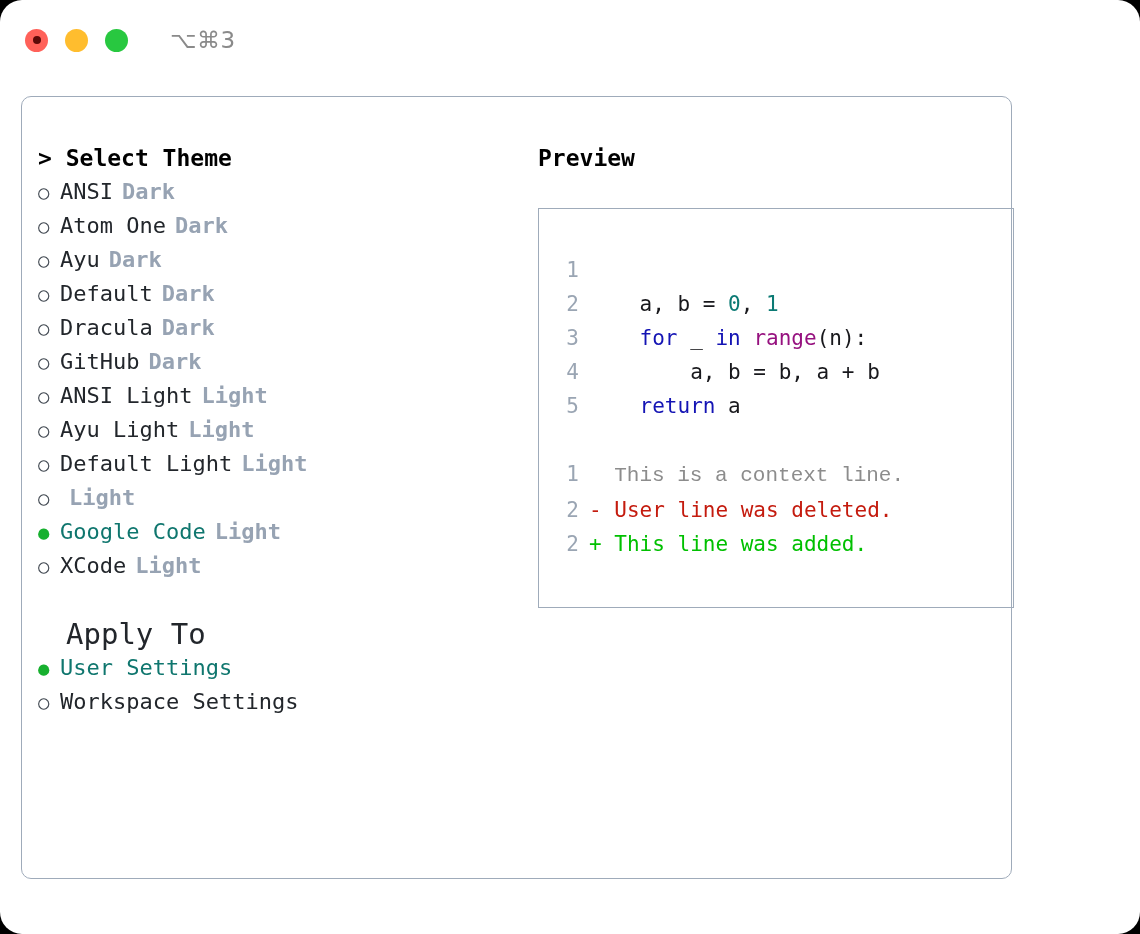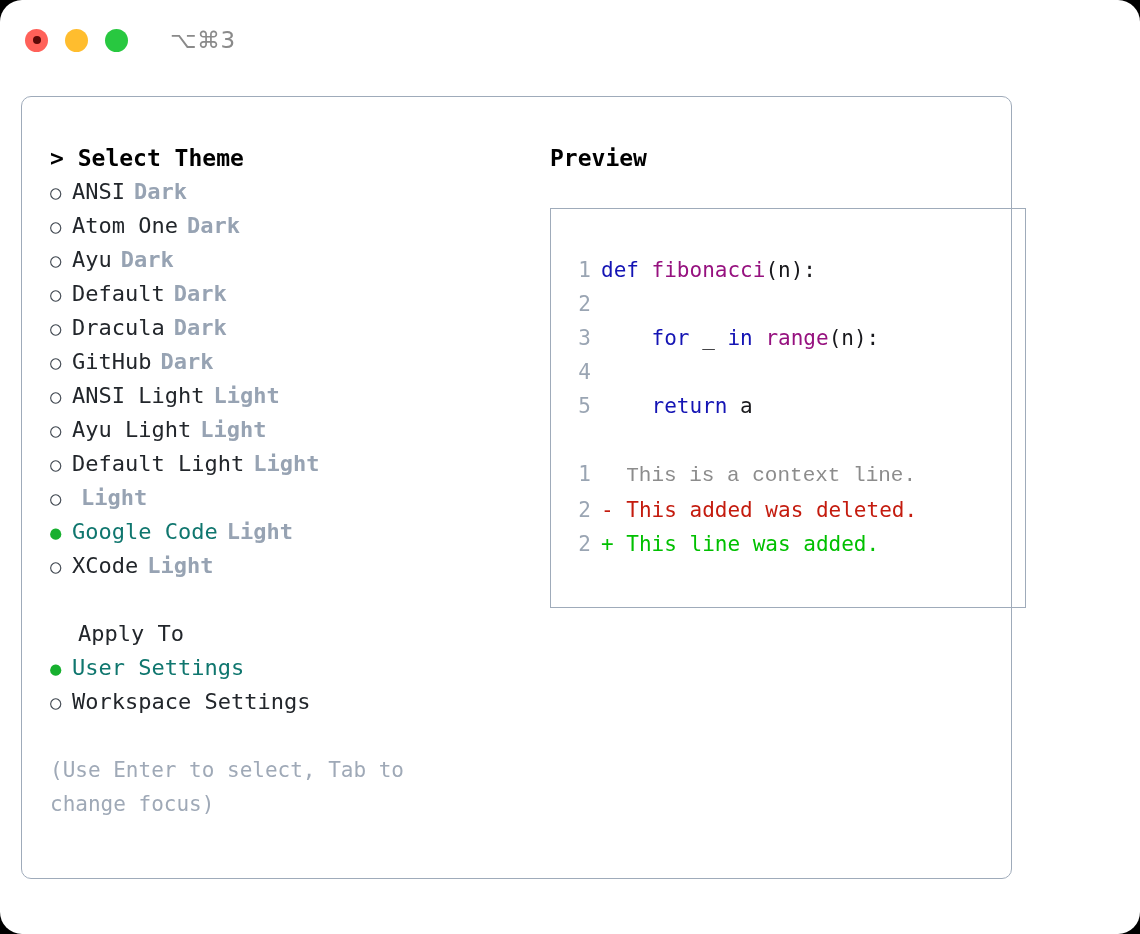"> Select Theme" .panel-inner { left: 12px -> 0 }
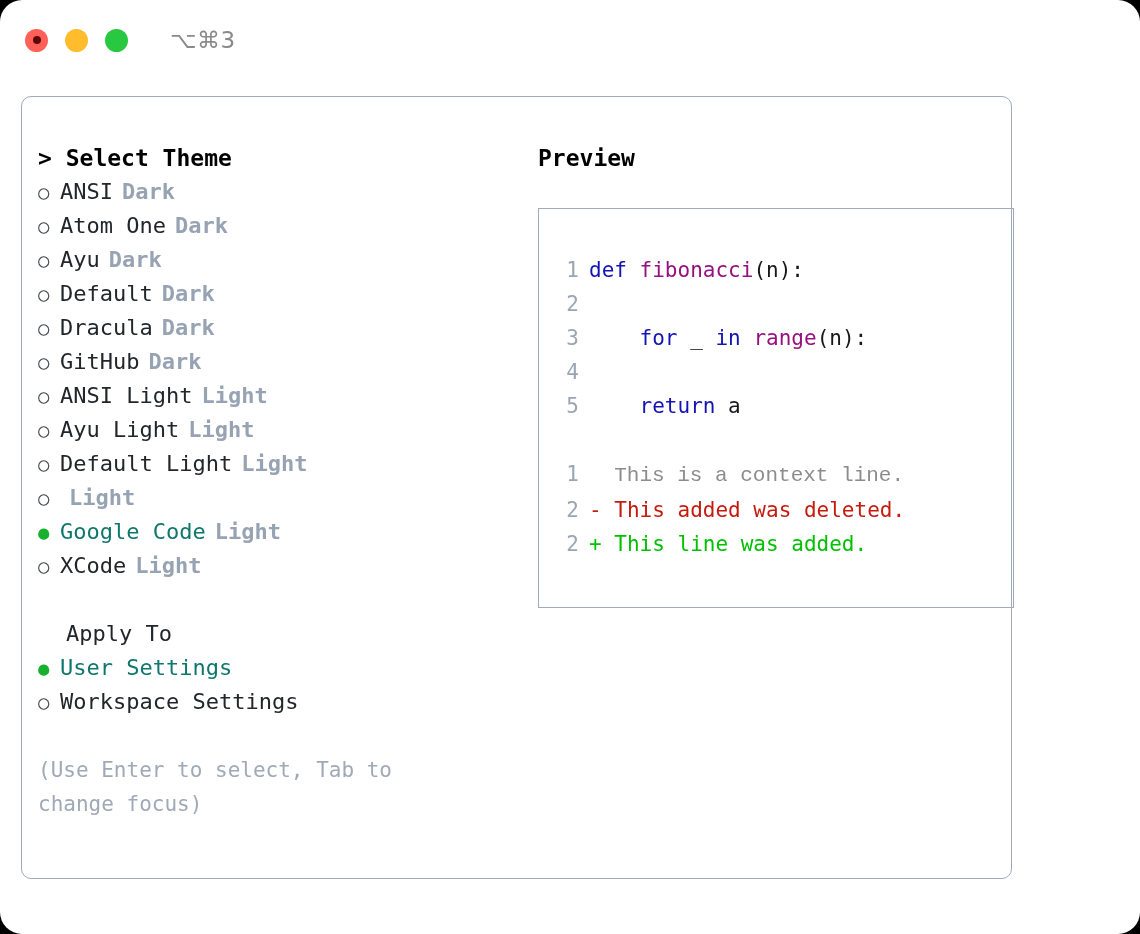"def fibonacci(n):" span.code { html: <span><span>def </span><span>fibonacci</span><span>(n):</span></span> -> none }
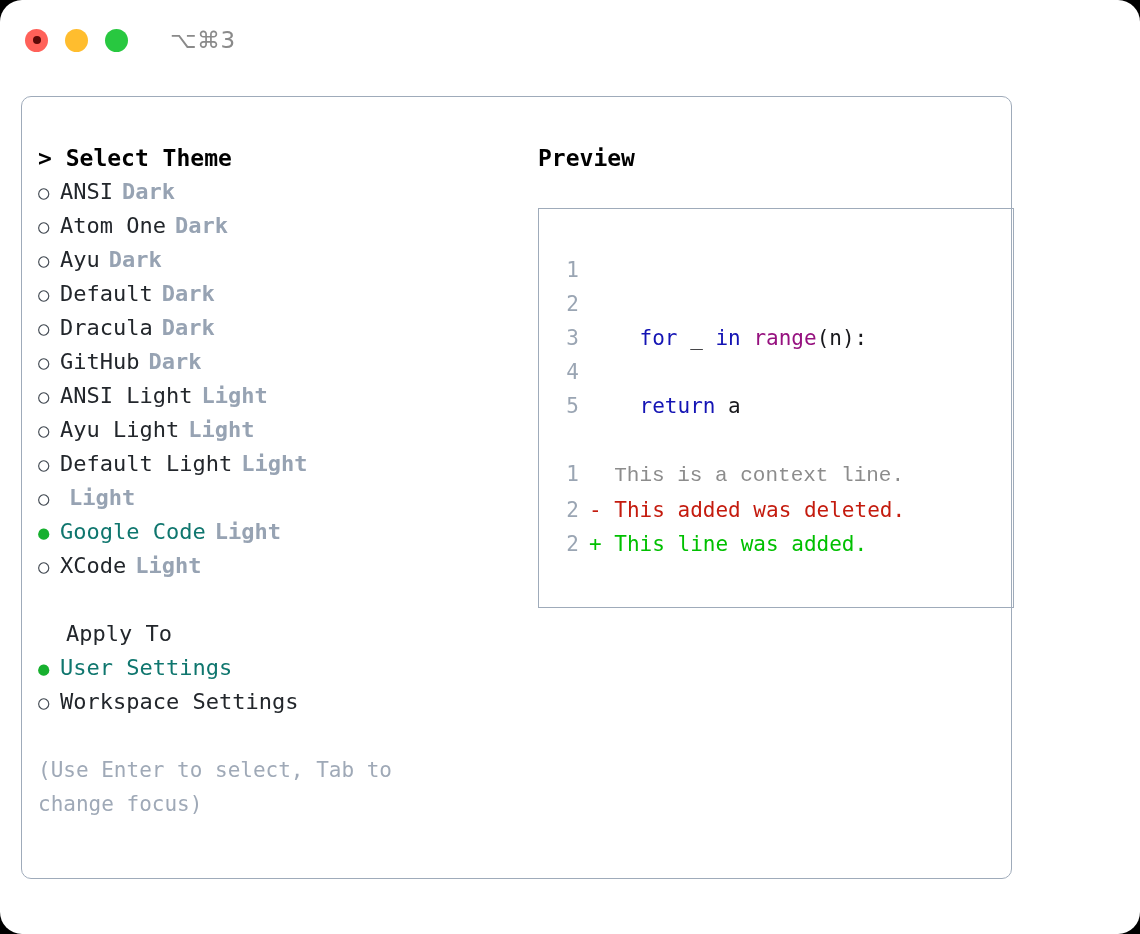"a, b = 0, 1" span.code { html: none -> <span><span> a, b = </span><span>0</span><span>, </span><span>1</span></span> }
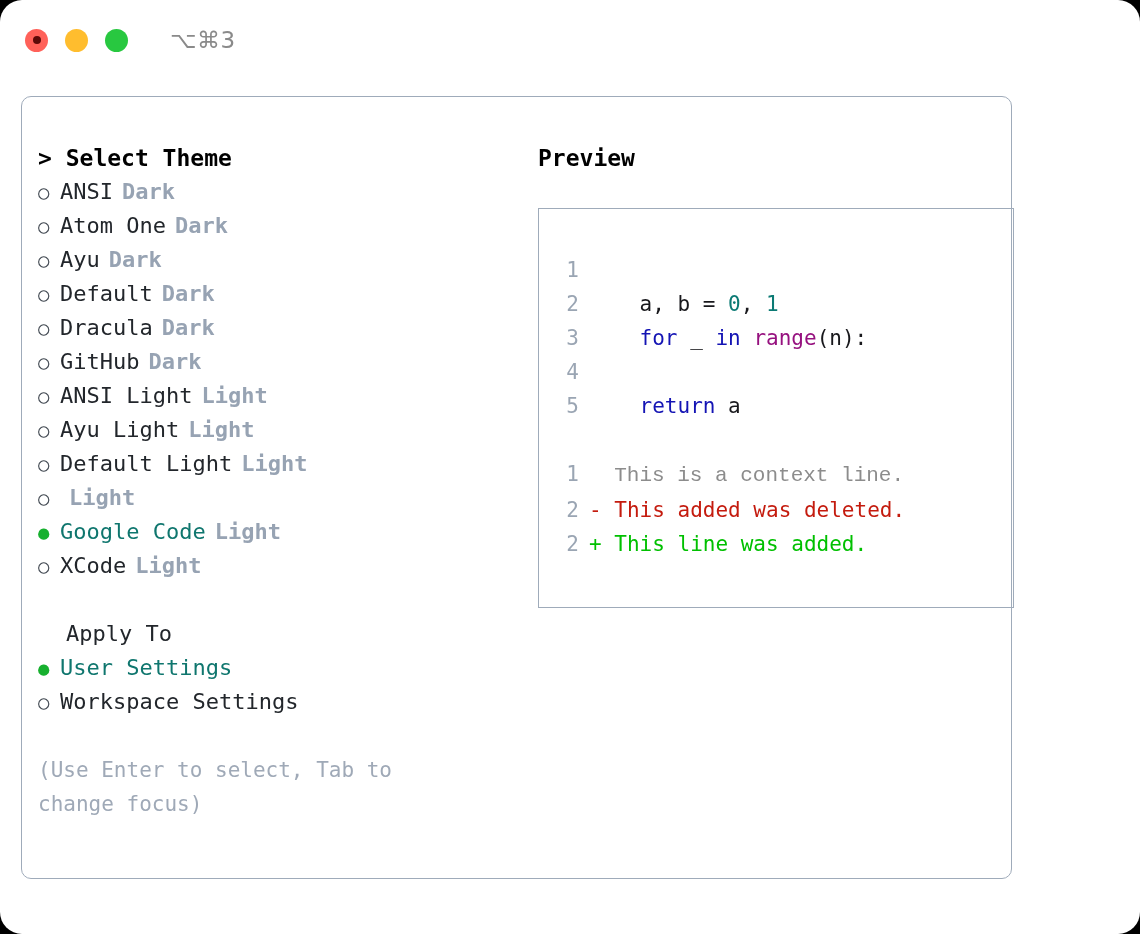"a, b = b, a" span.code { html: none -> <span><span> a, b = b, a + b</span></span> }
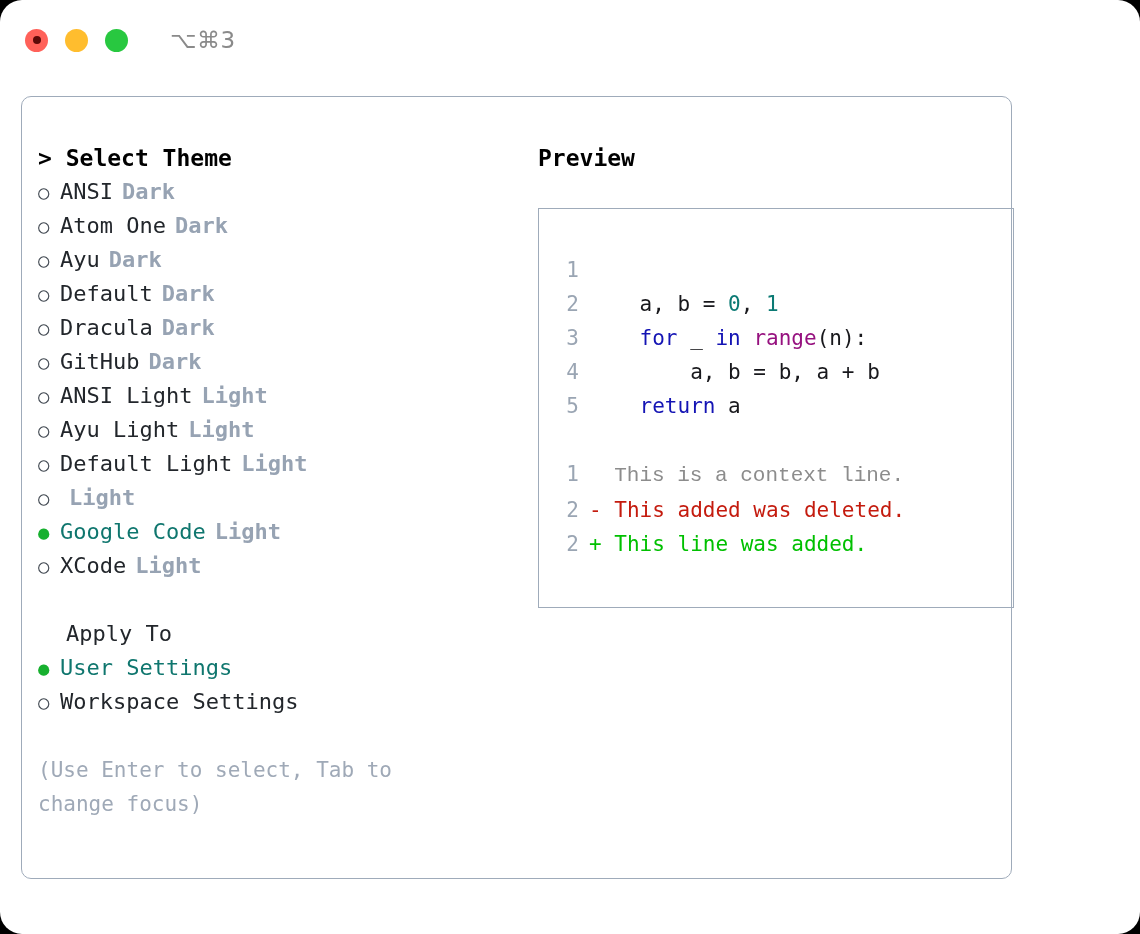"- This added was deleted." span.del { text: This added -> User line }
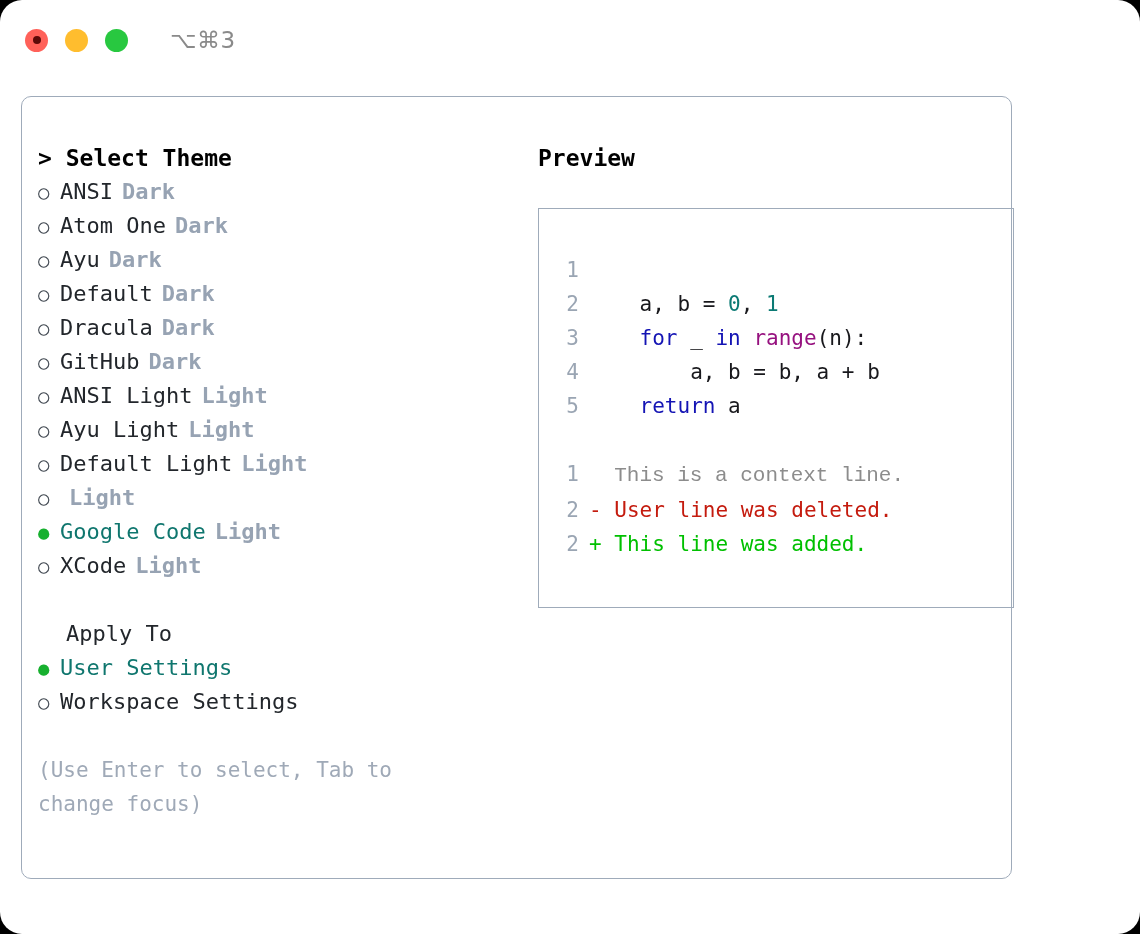"Apply To" .apply-title { font-size: 22px -> 29px }
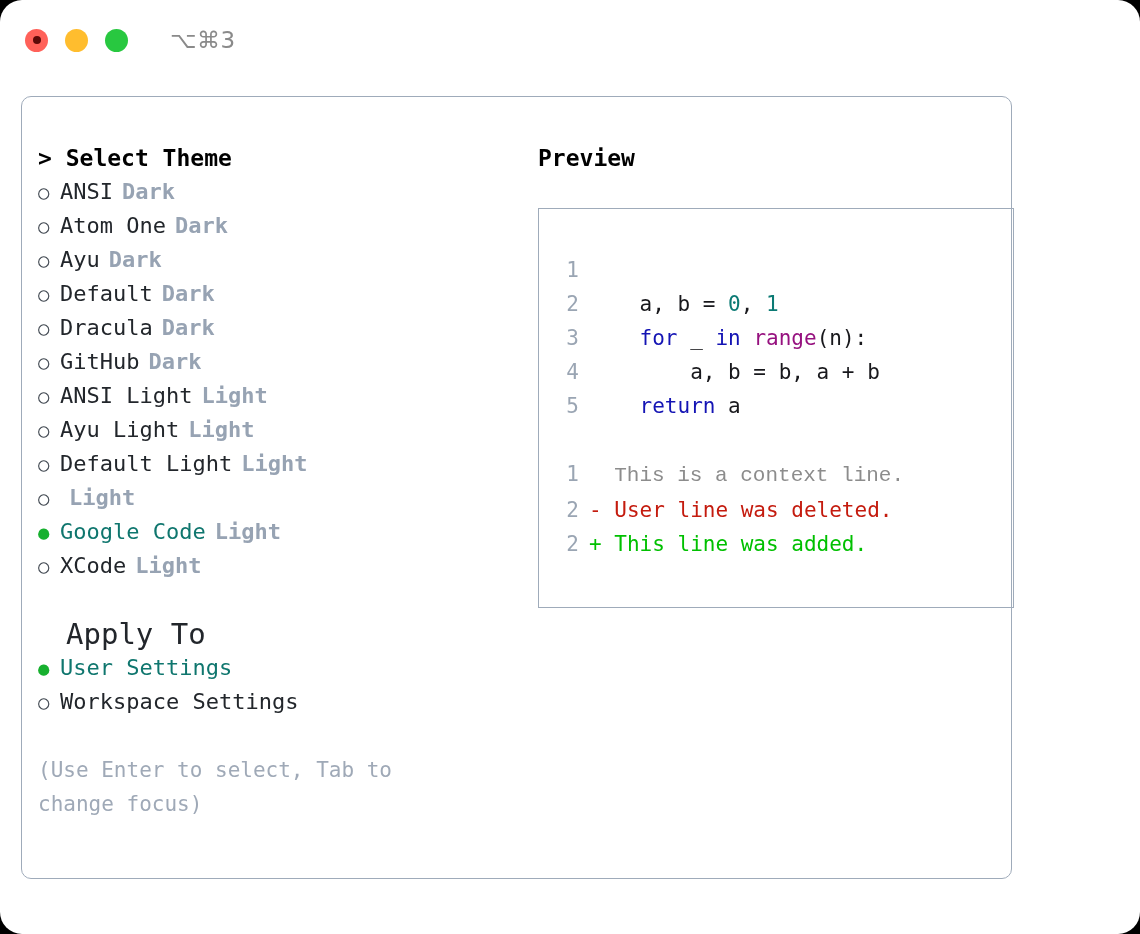"(Use Enter to select, Tab" div.hint { html: <div>(Use Enter to select, Tab to change focus)</div> -> none }
